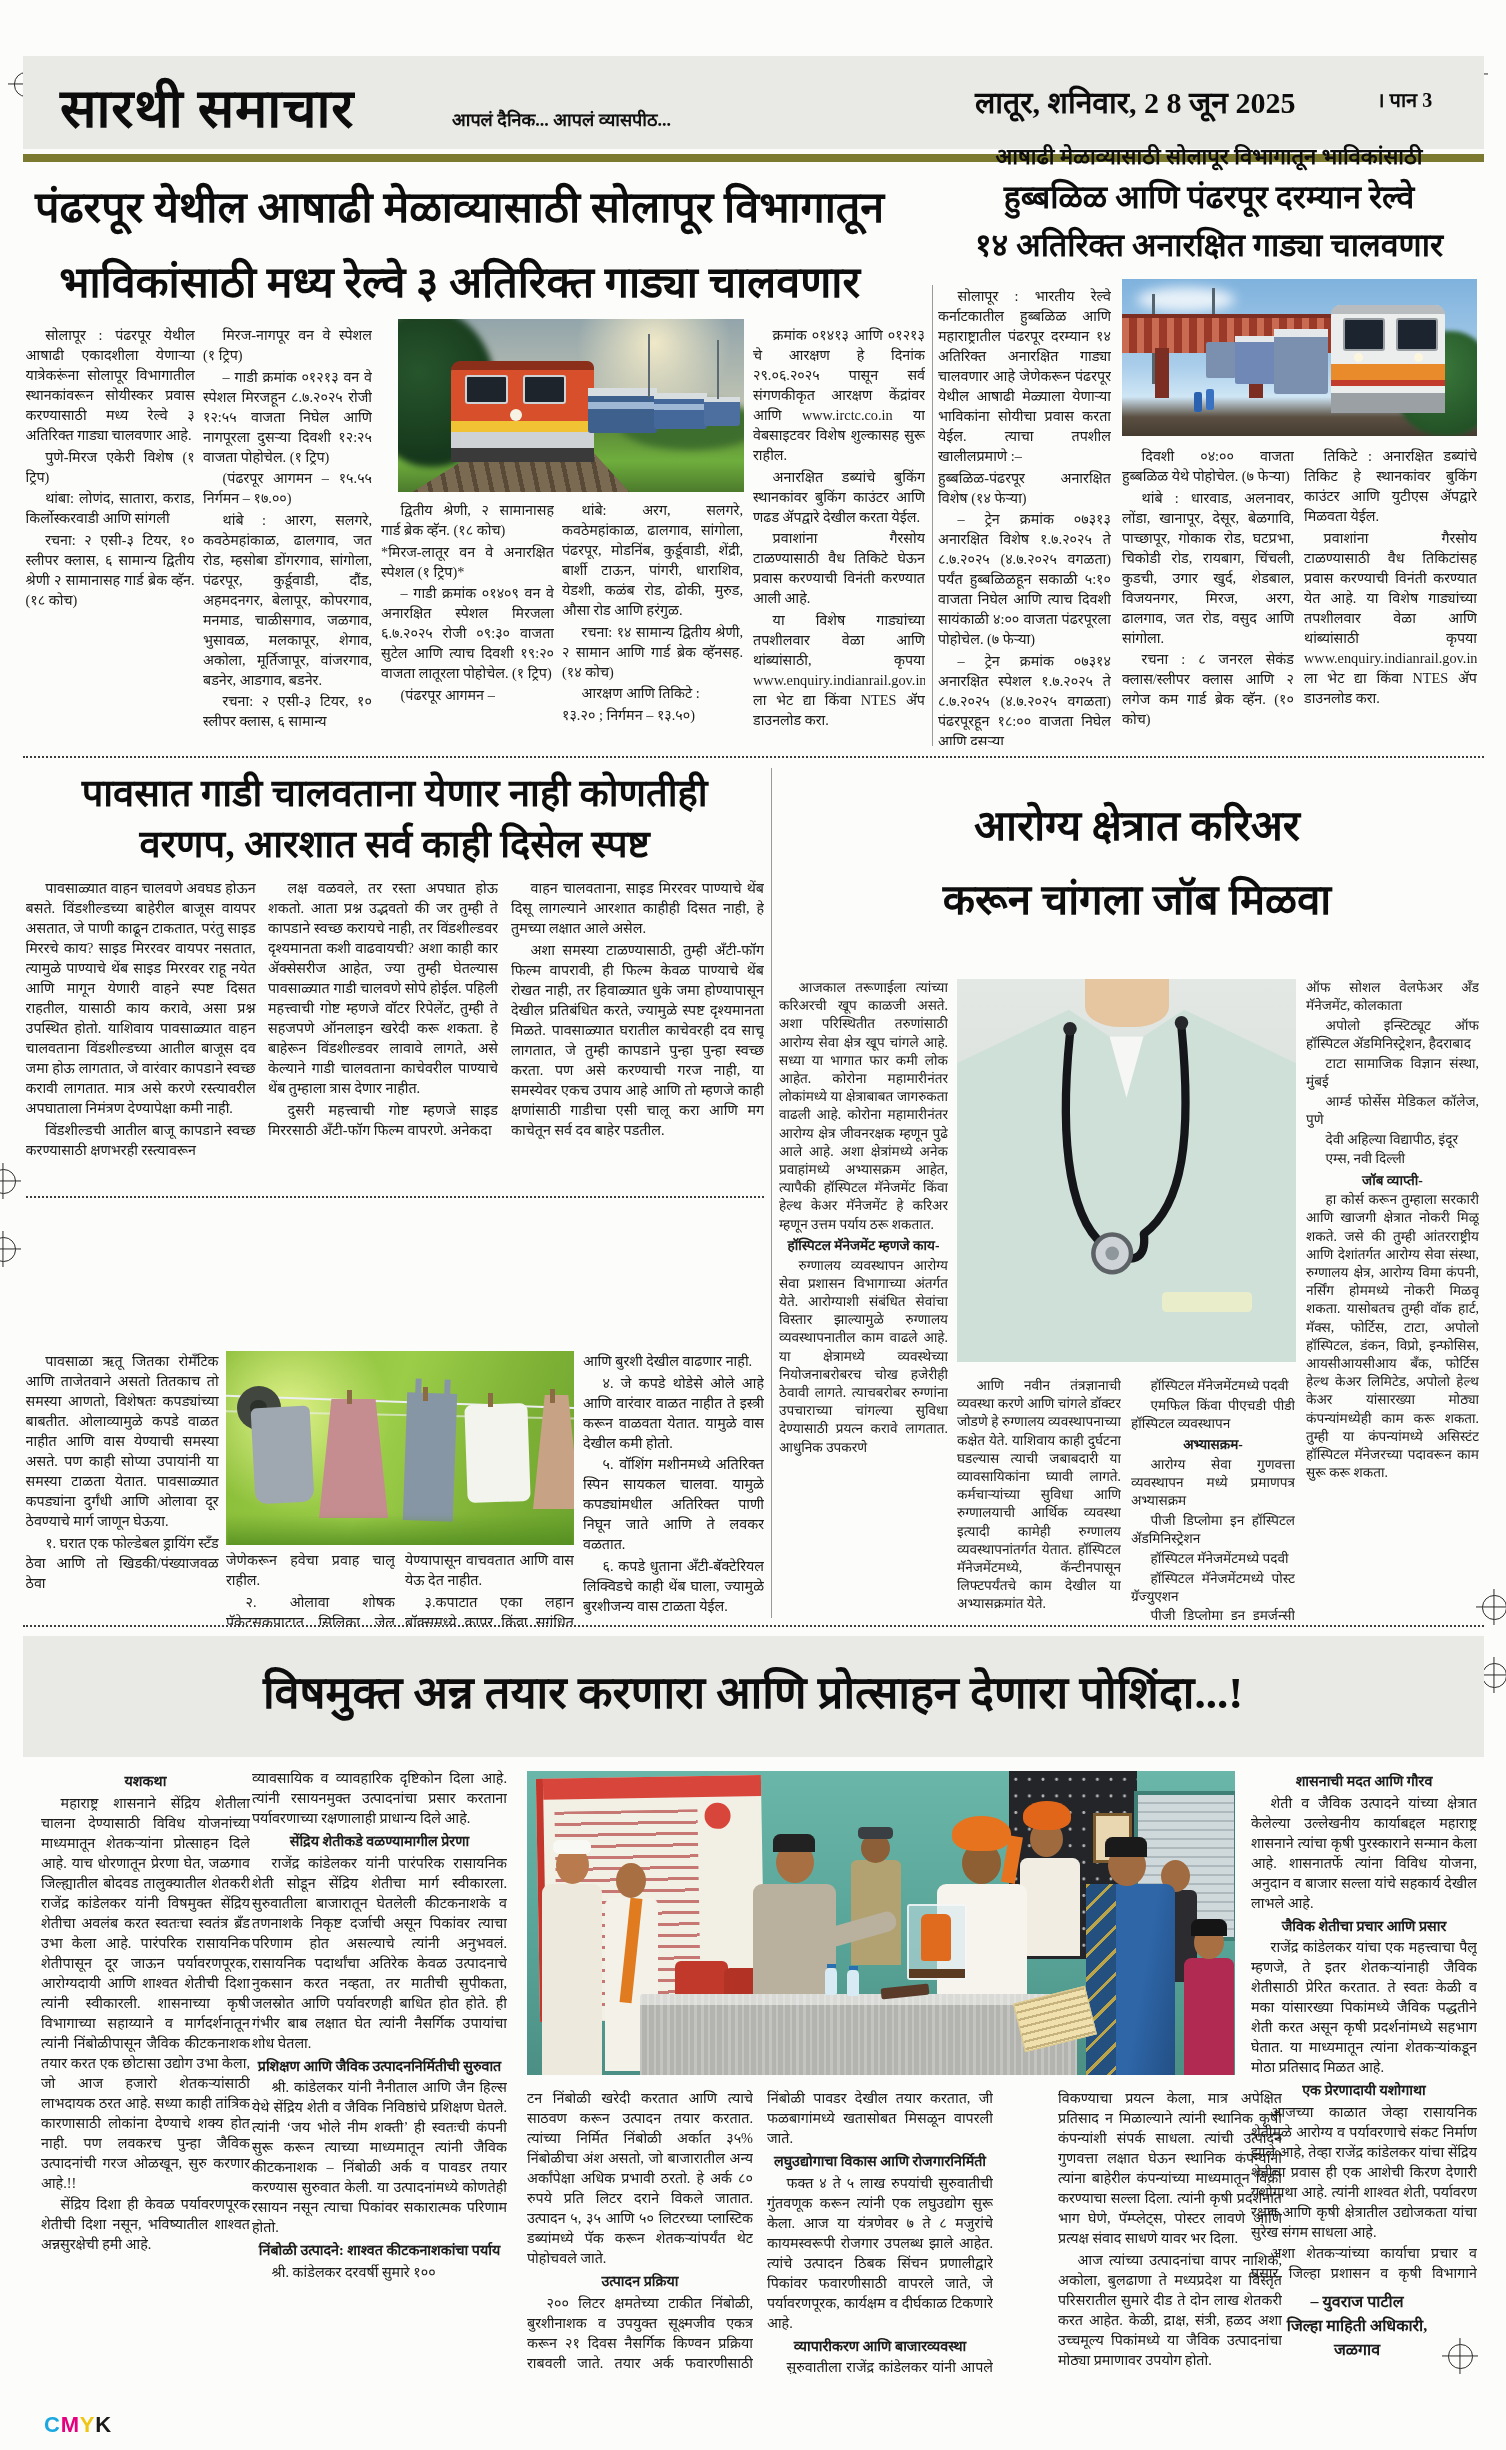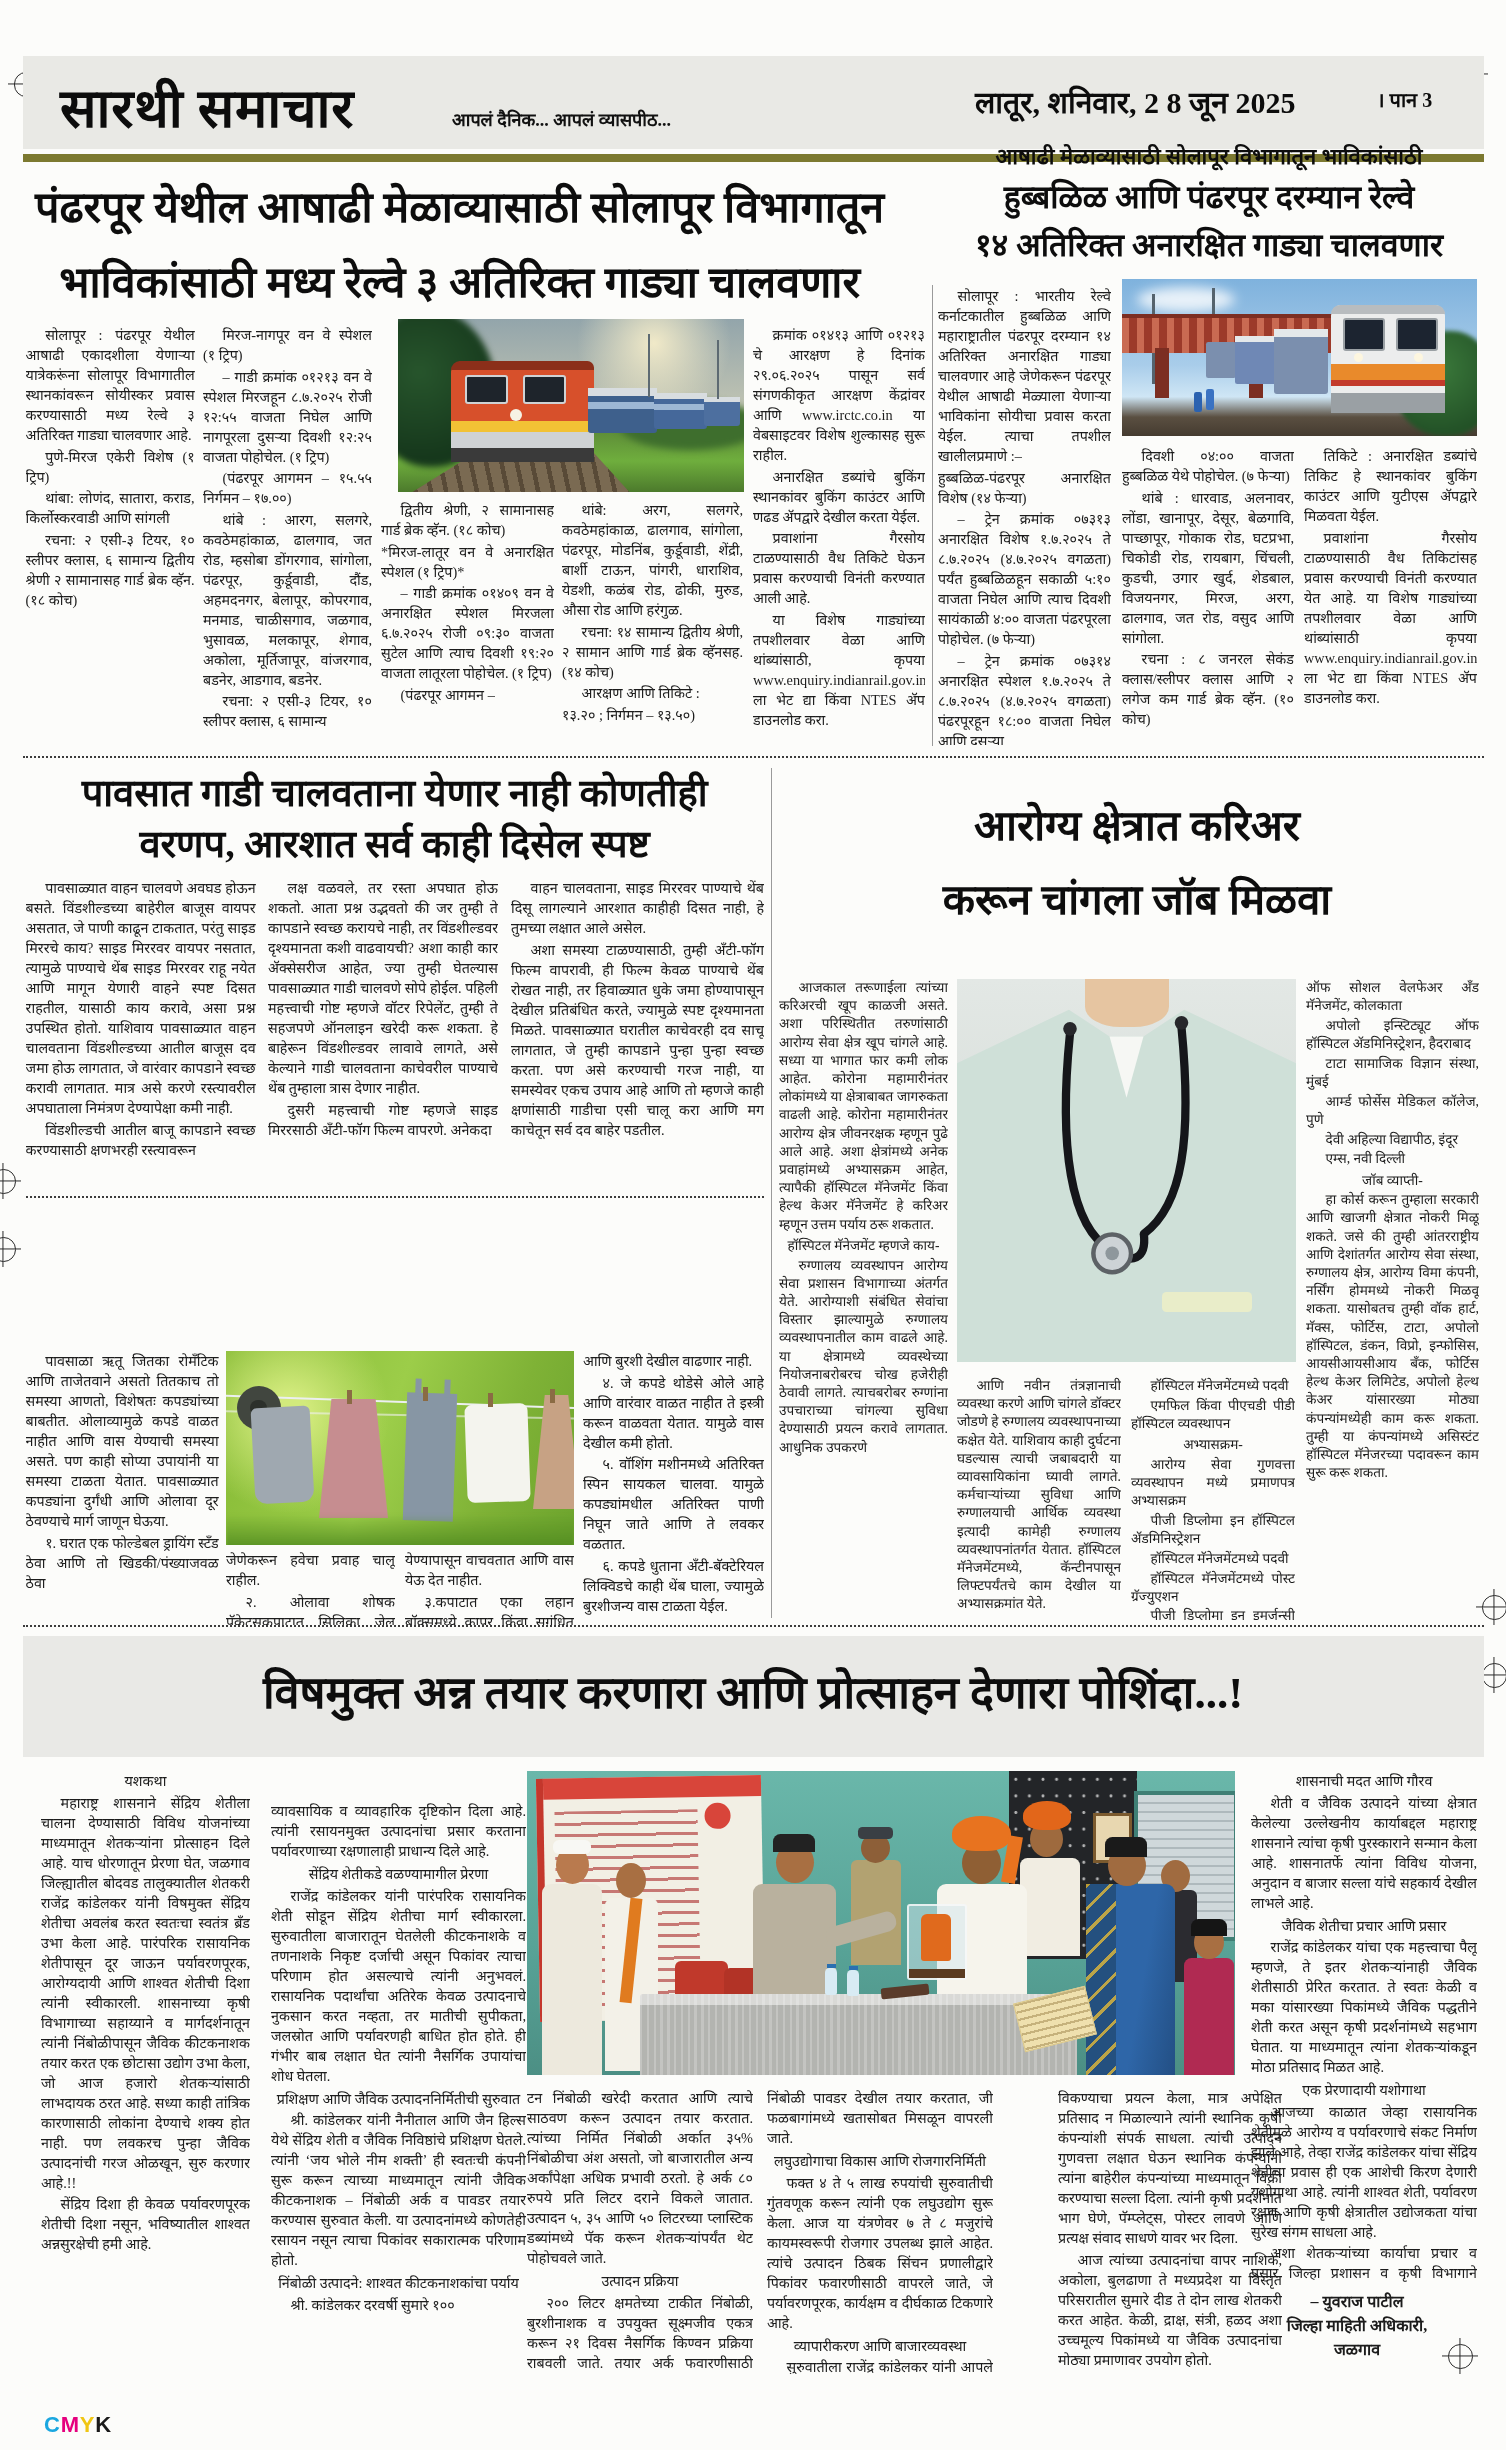"जॉब व्याप्ती-" .sub { font-weight: normal -> bold }
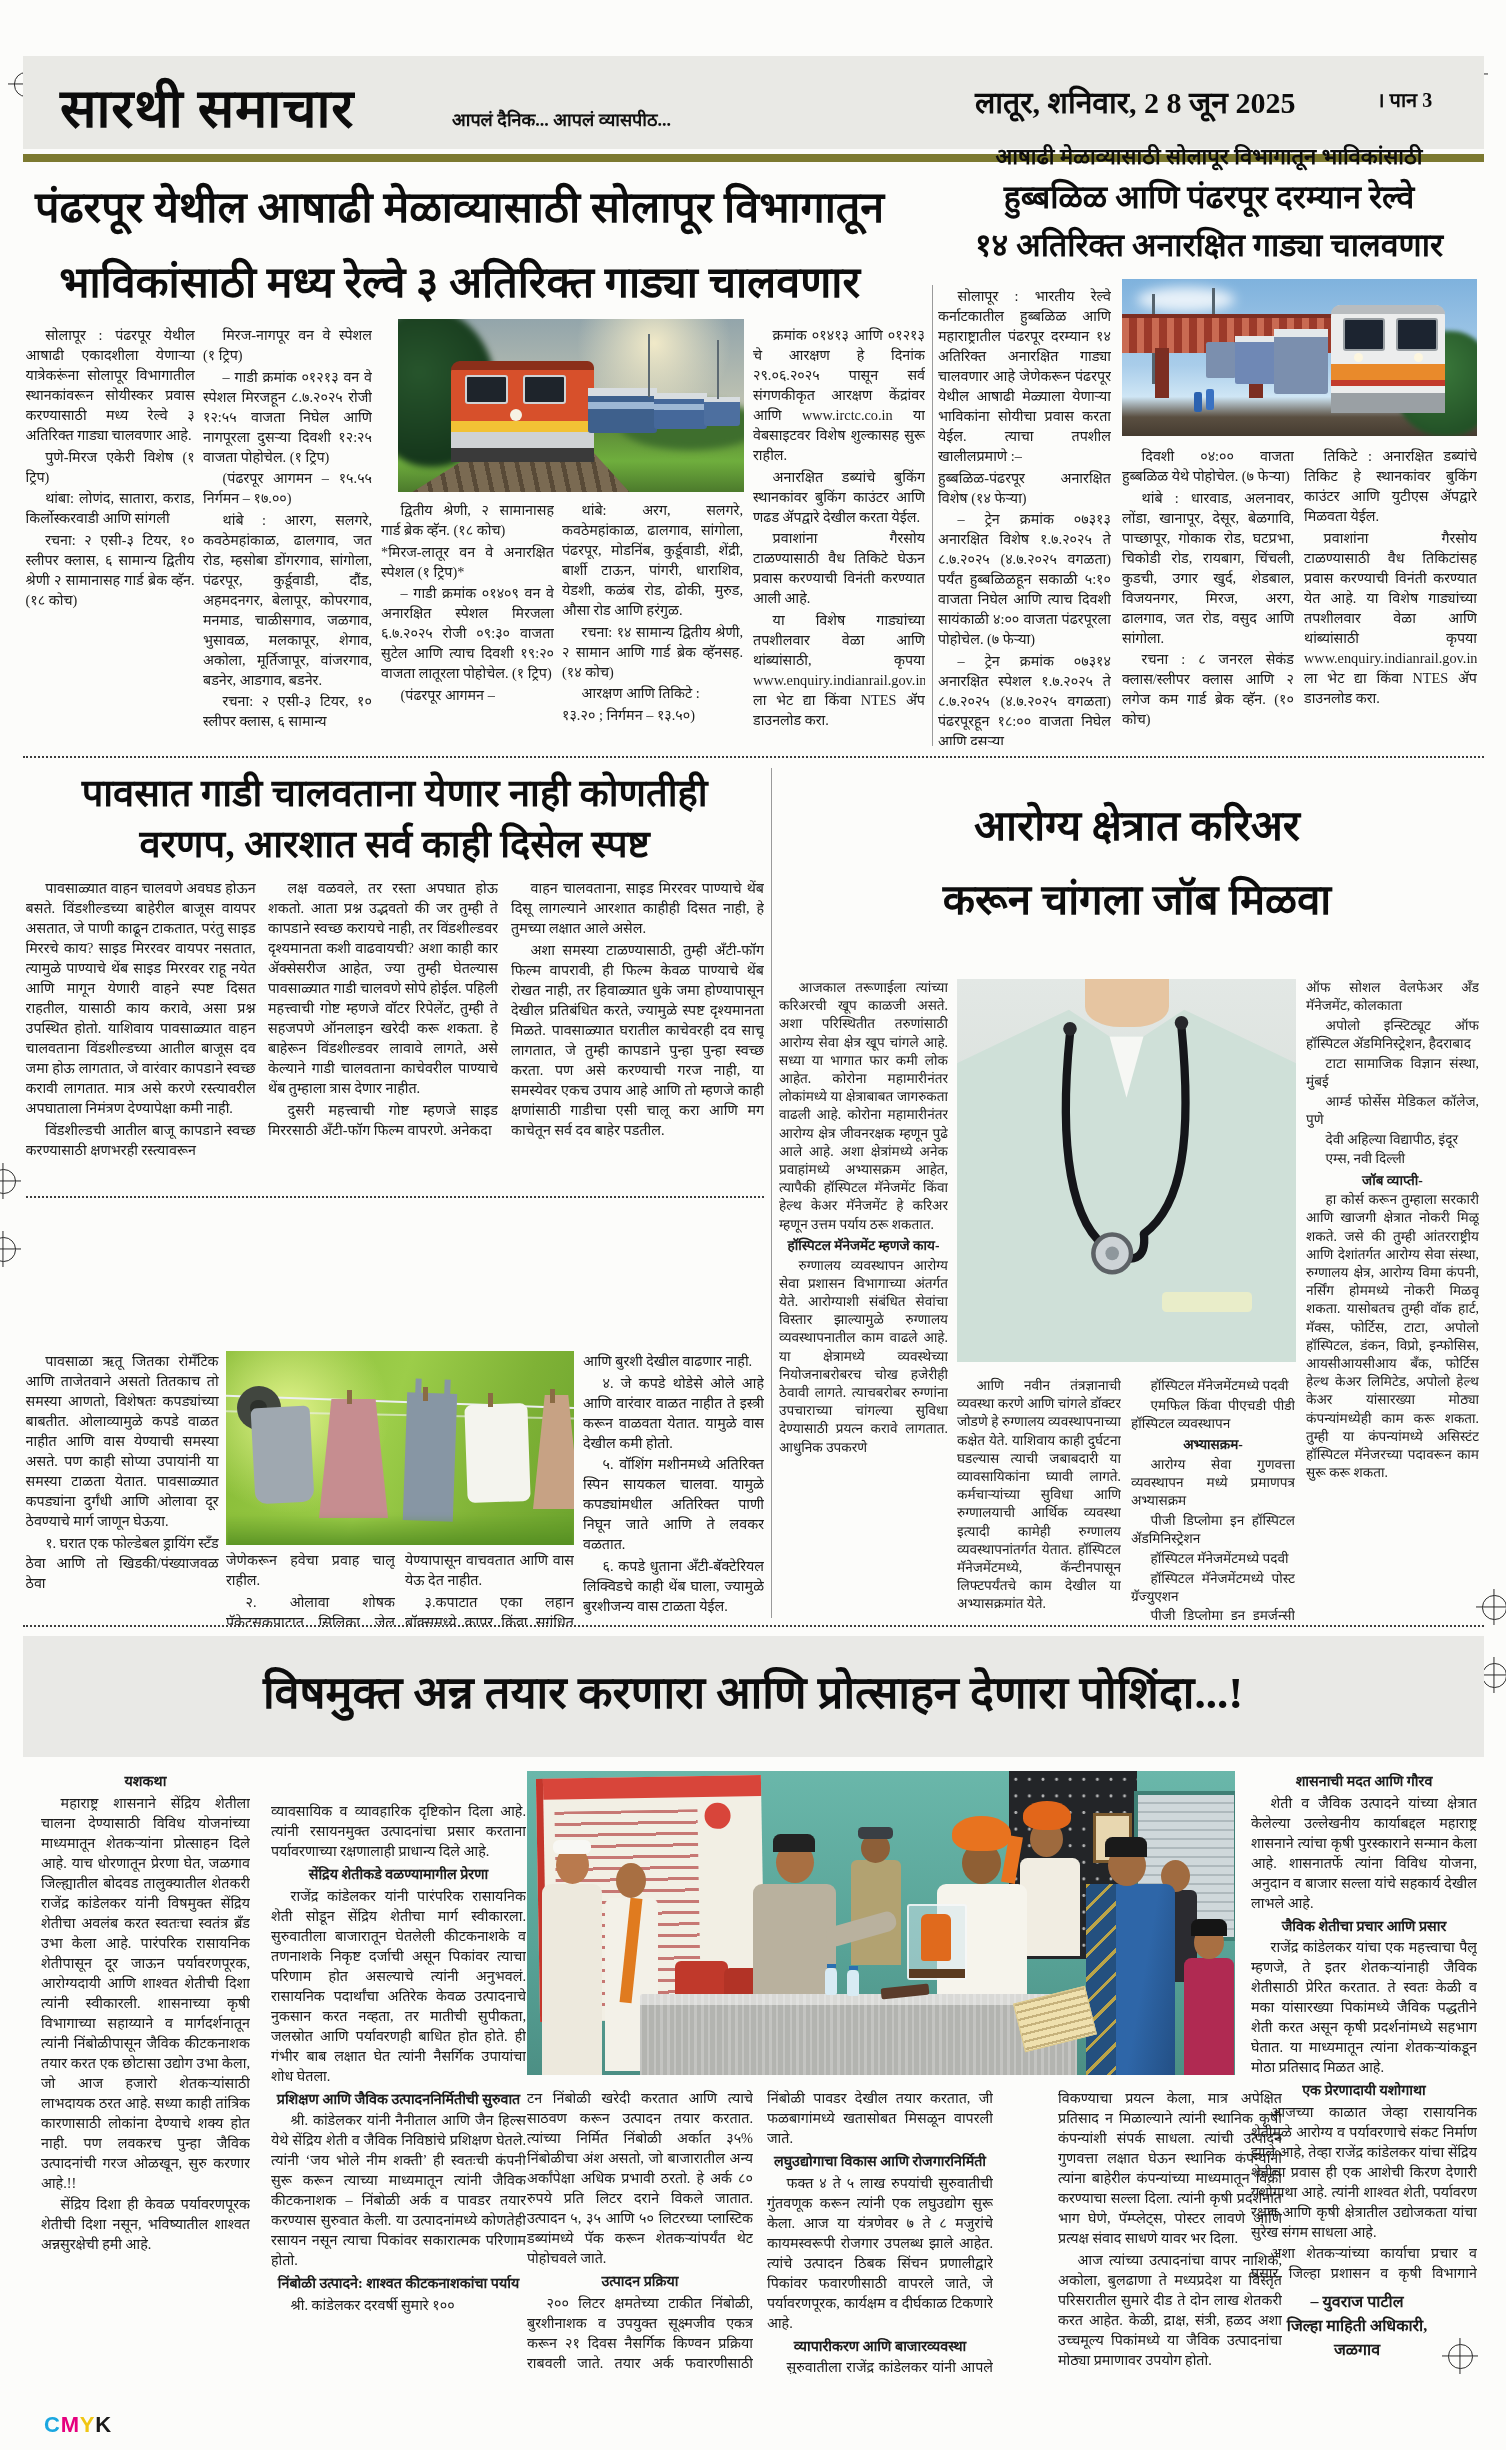"व्यावसायिक व व्यावहारिक दृष्टिकोन दिला" div.col { left: 271px -> 252px; margin-top: 33px -> none }
